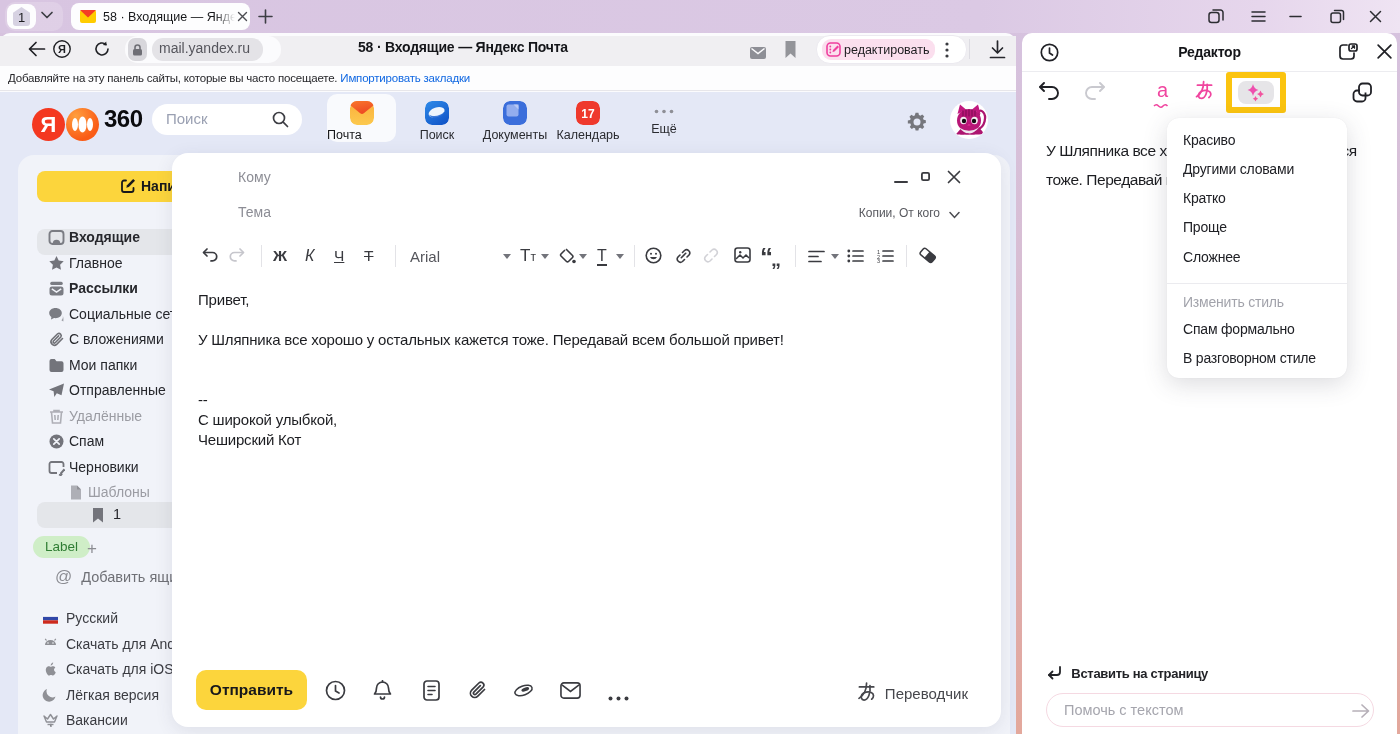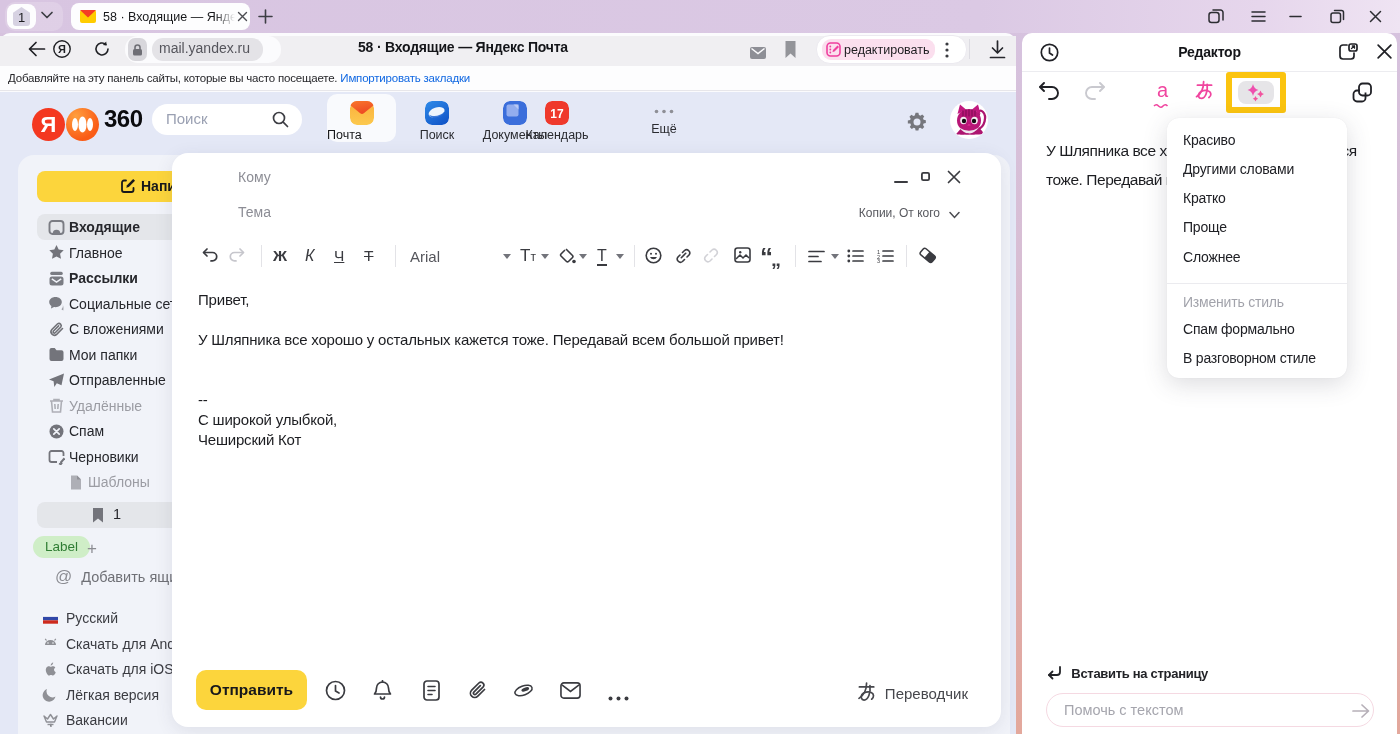"17" div.svc { left: 522px -> 553px }
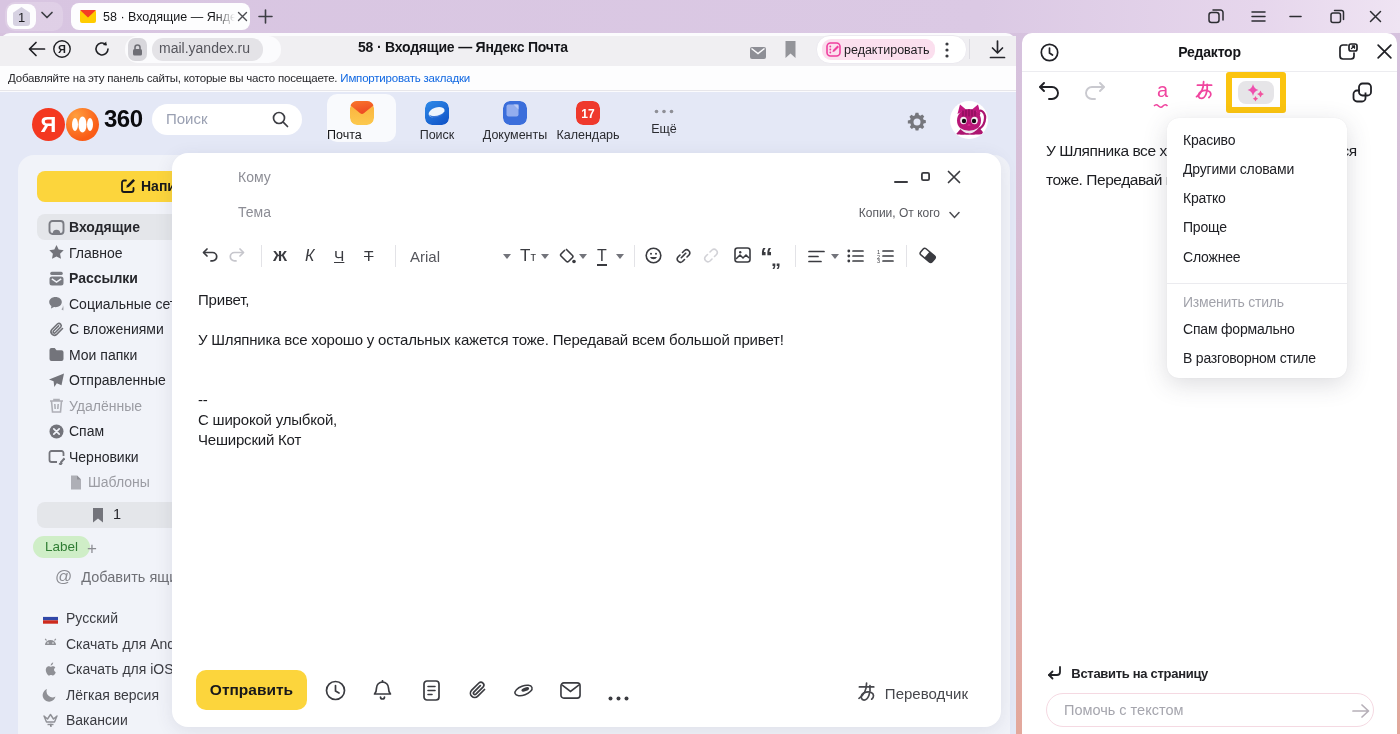"Входящие" .srow { align-items: center -> none; margin-top: none -> 15px }
